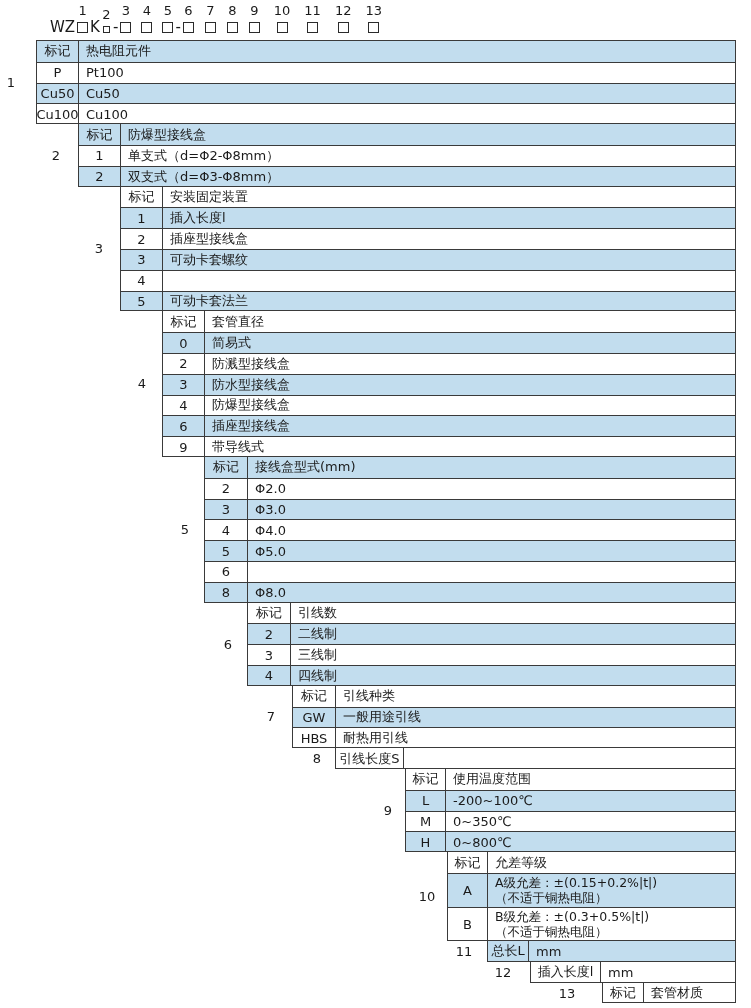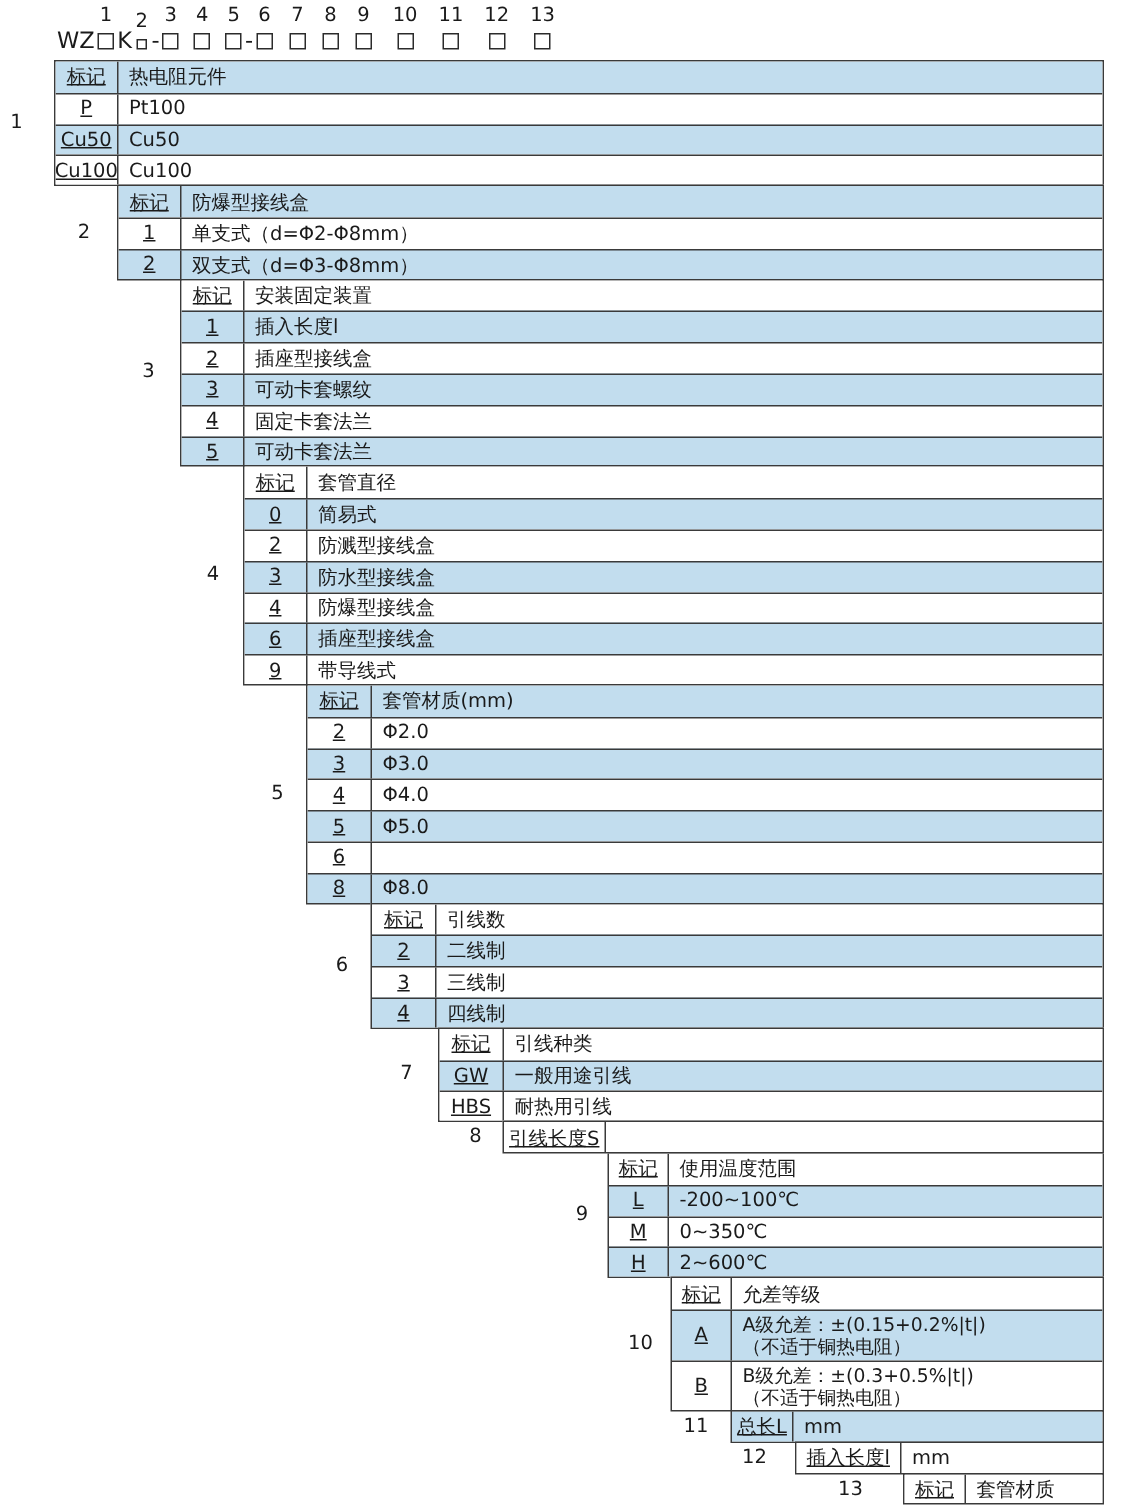"WZ" .tok:first-child { margin-left: 0 -> 12px }
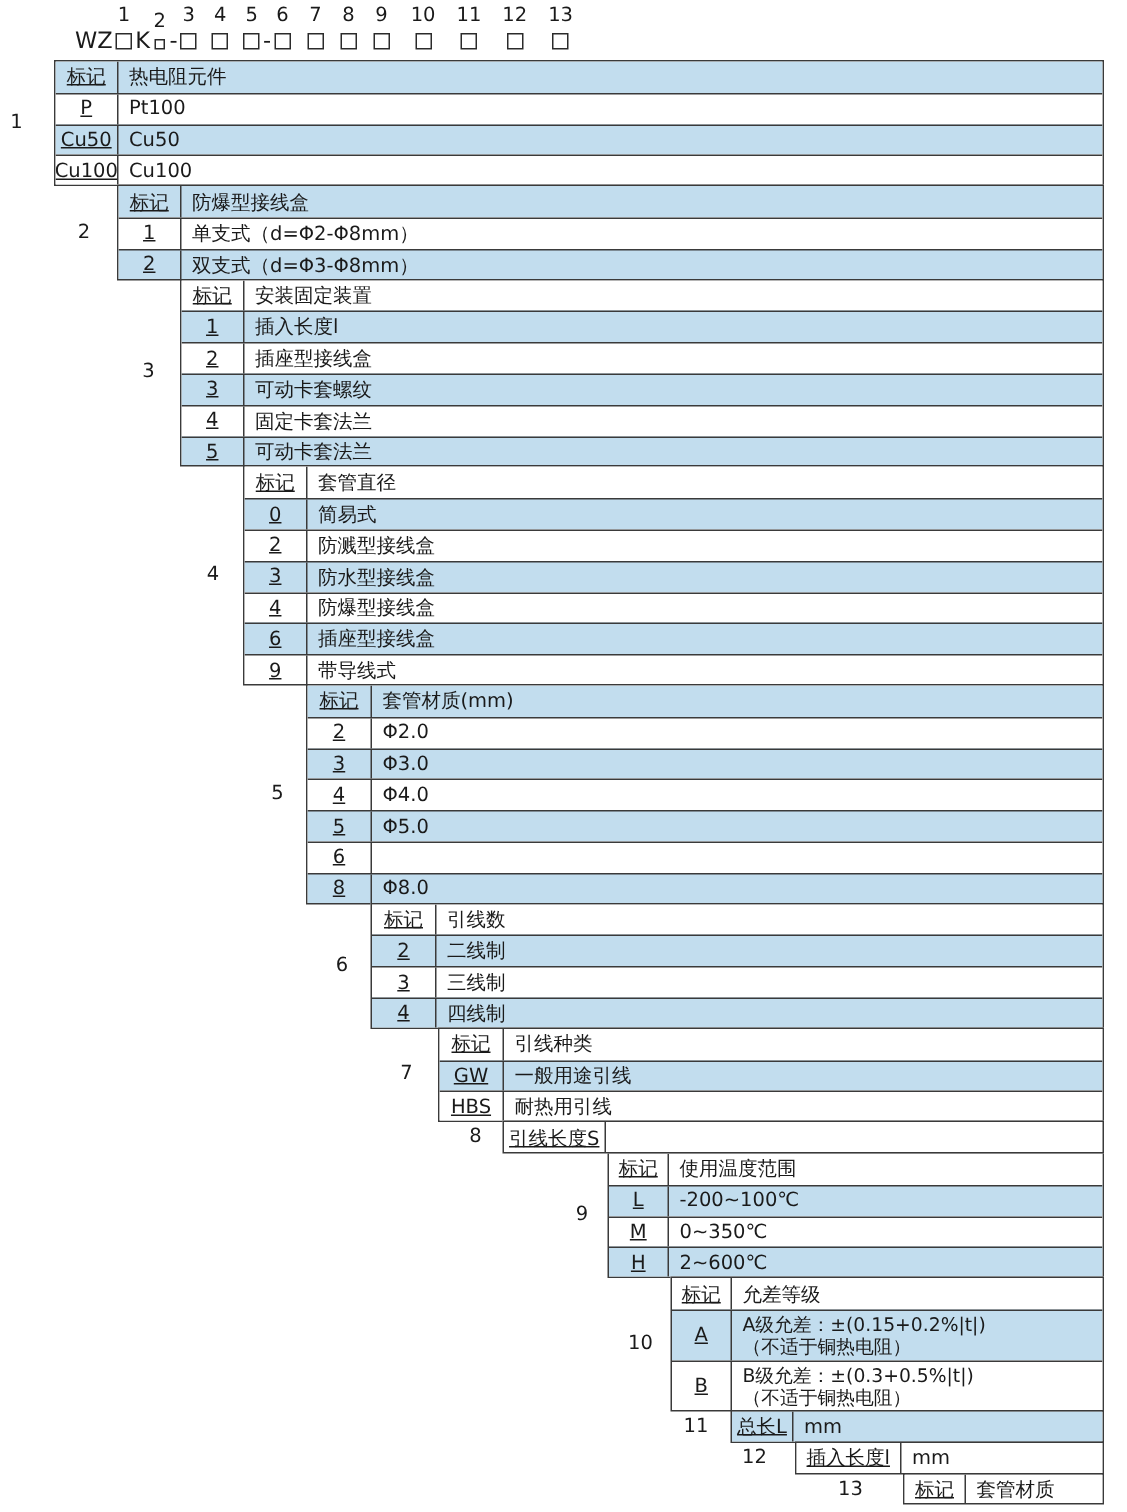"标记" .lab { text-decoration: underline -> none }
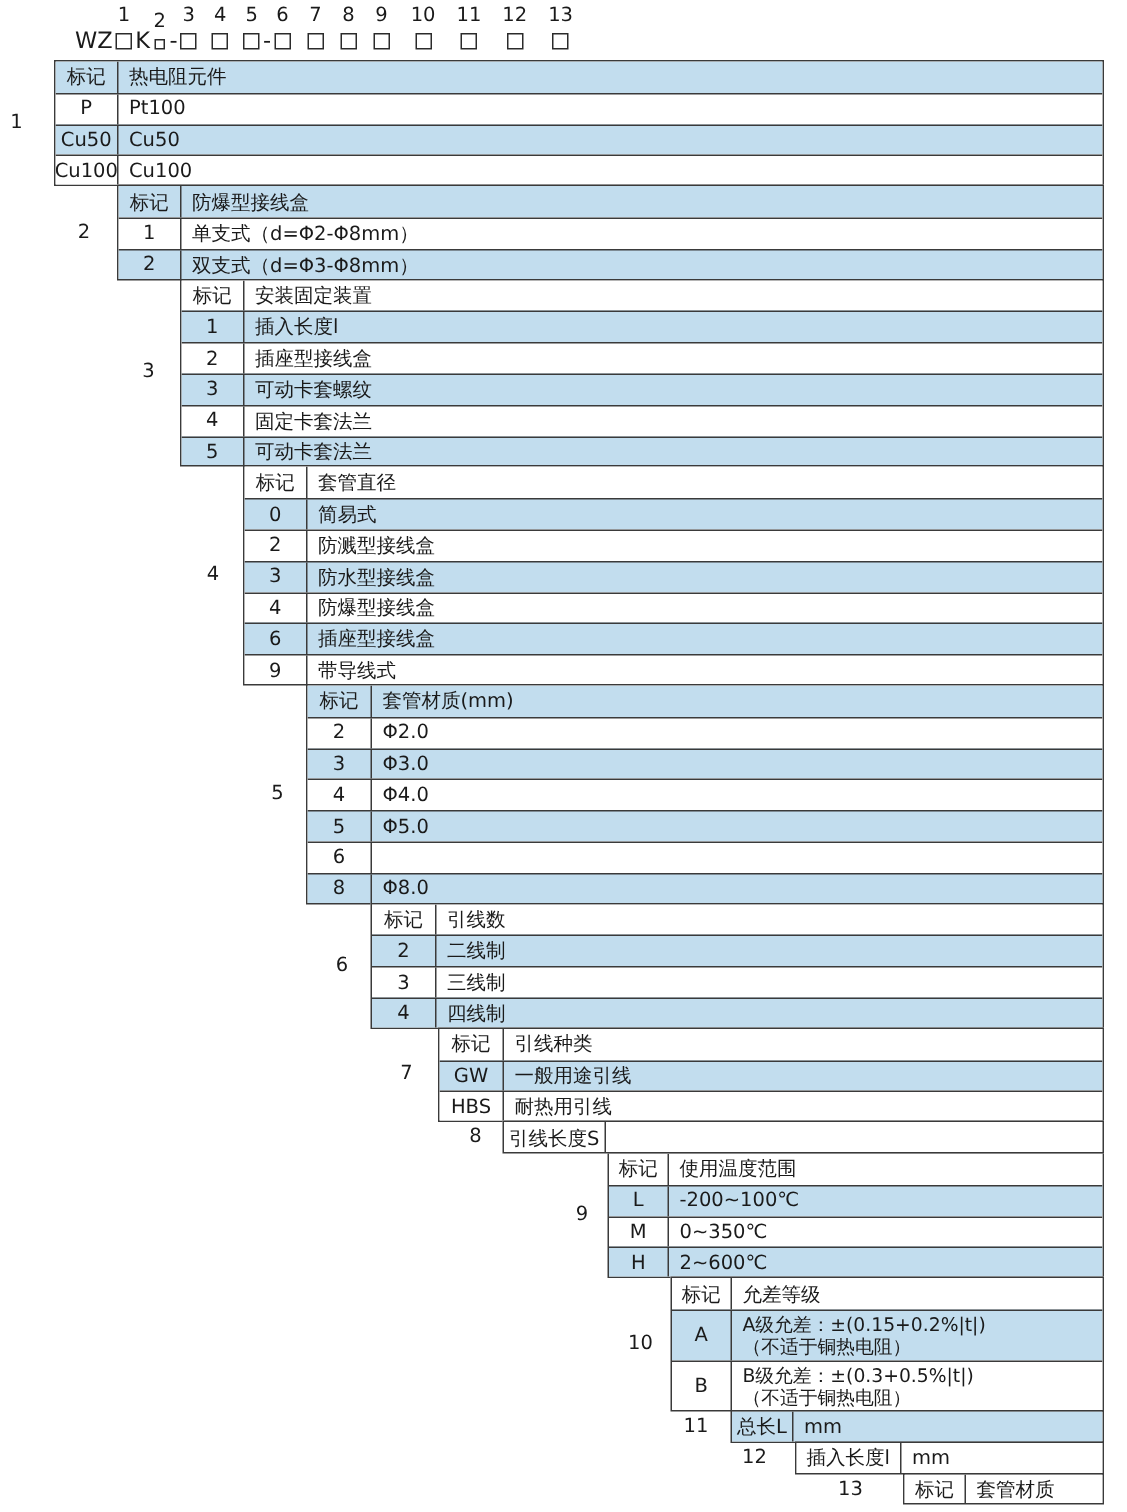"固定卡套法兰" div.cell { html: <div>固定卡套法兰</div> -> none }
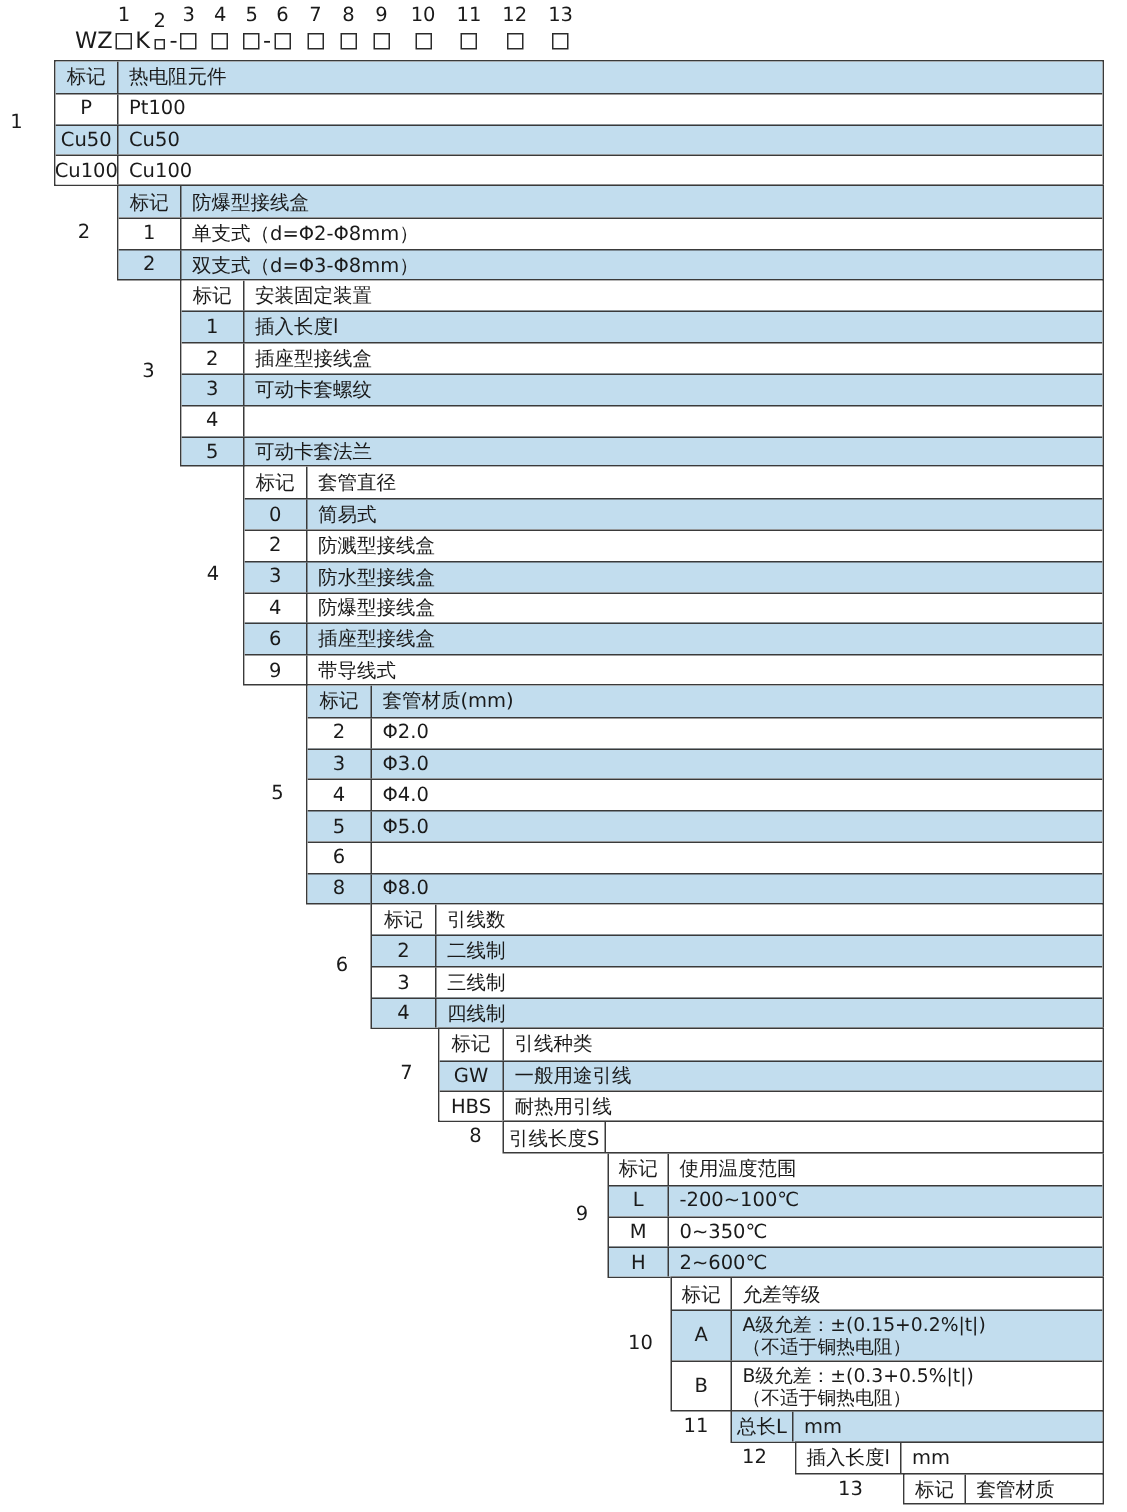"套管材质(mm)" div.cell { text: 套管材质 -> 接线盒型式 }
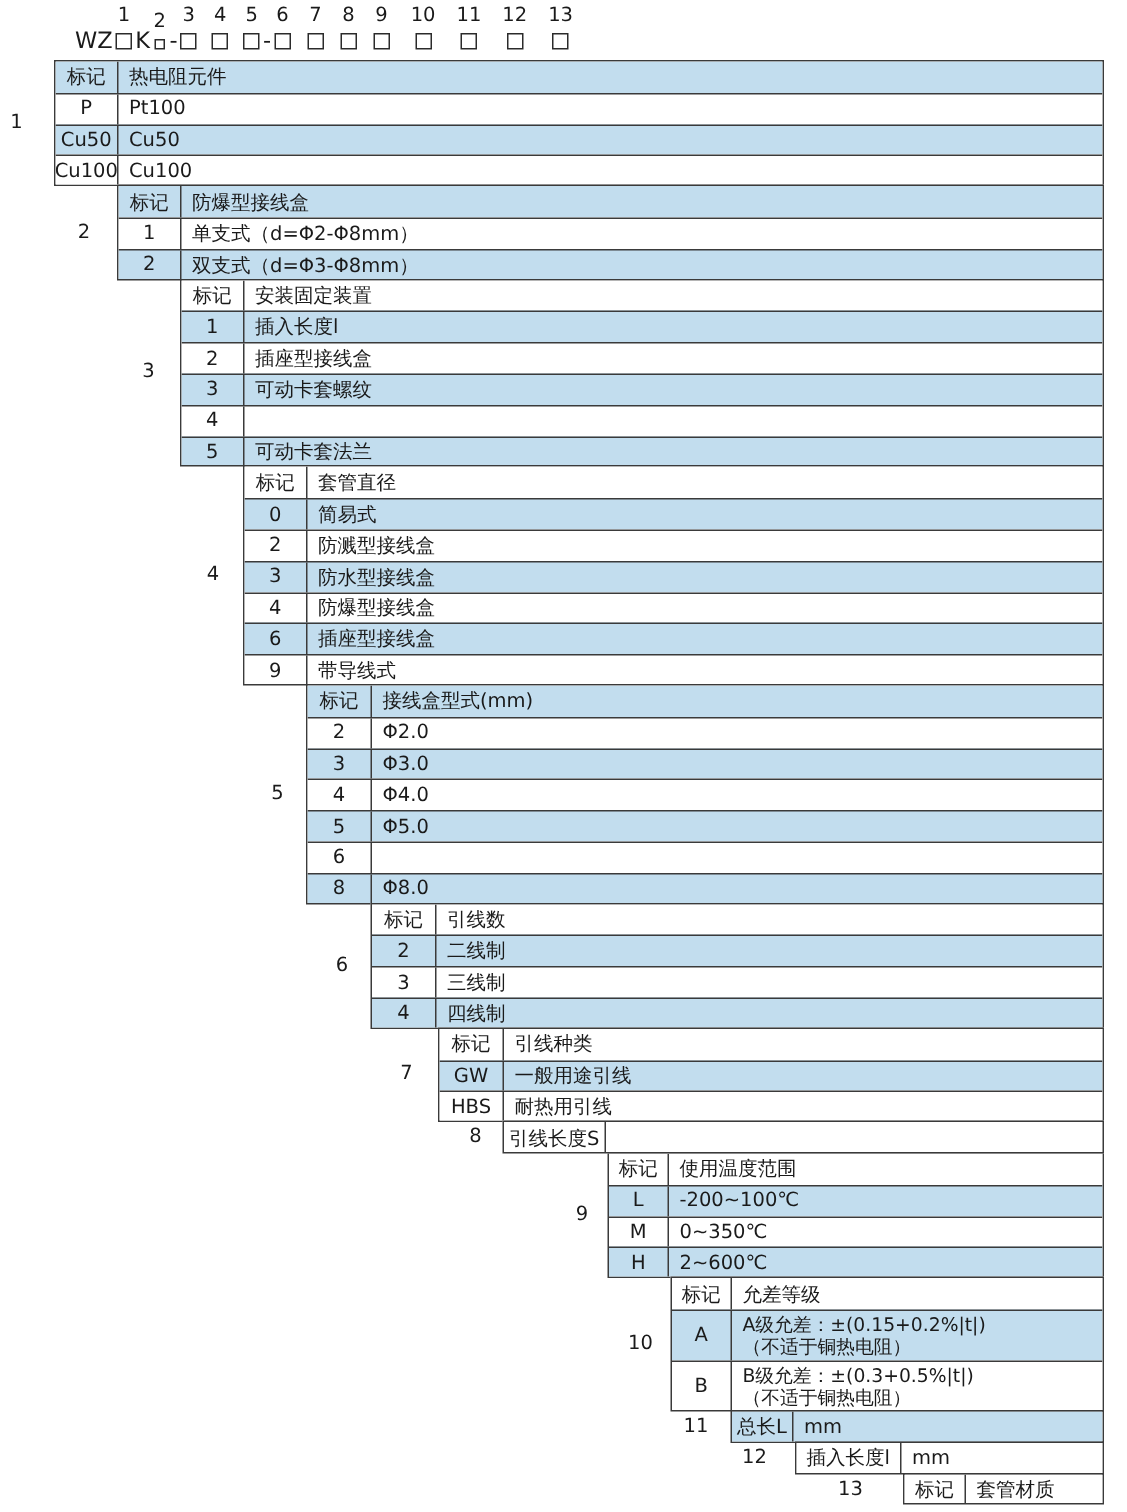"2~600℃" div.cell { text: 2~600 -> 0~800 }
